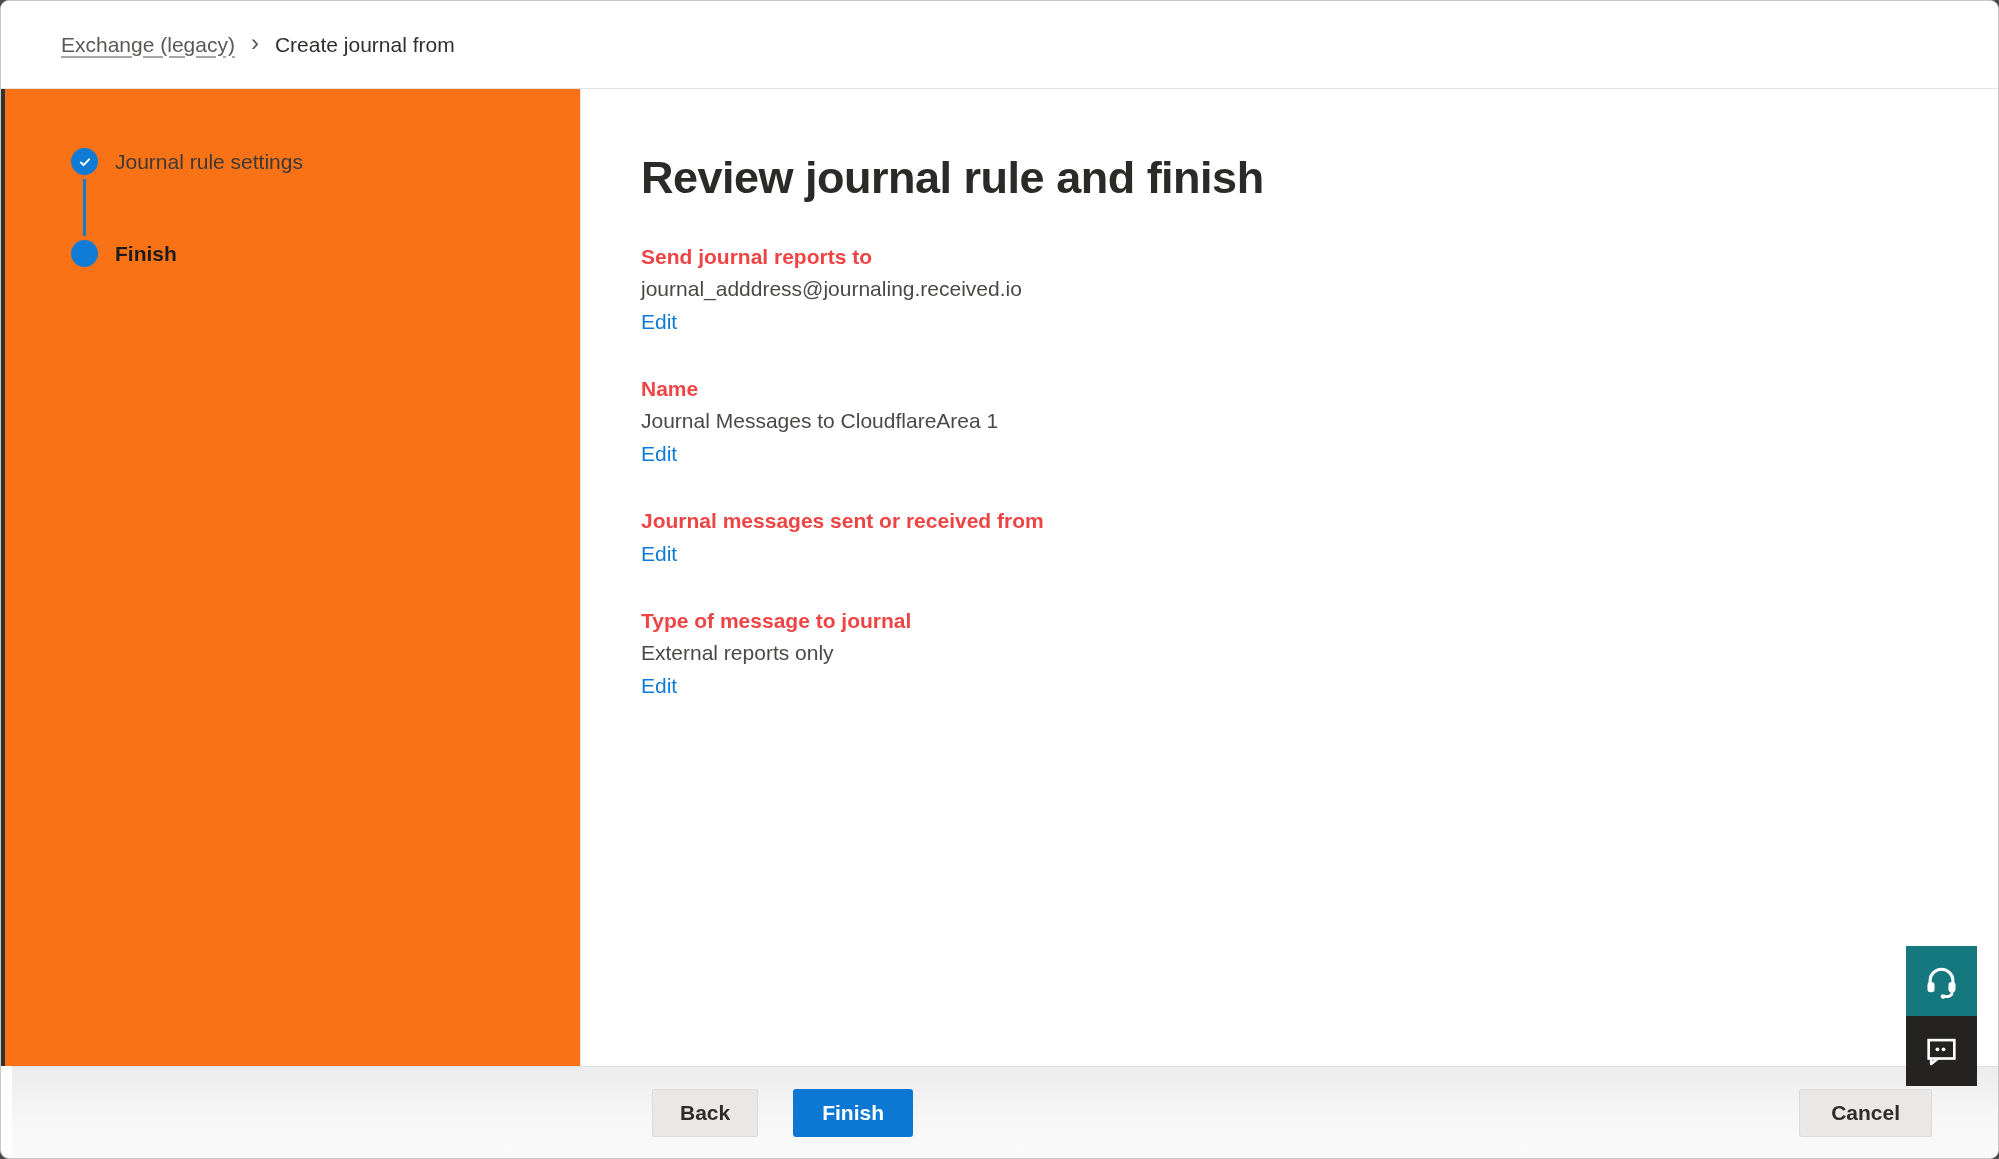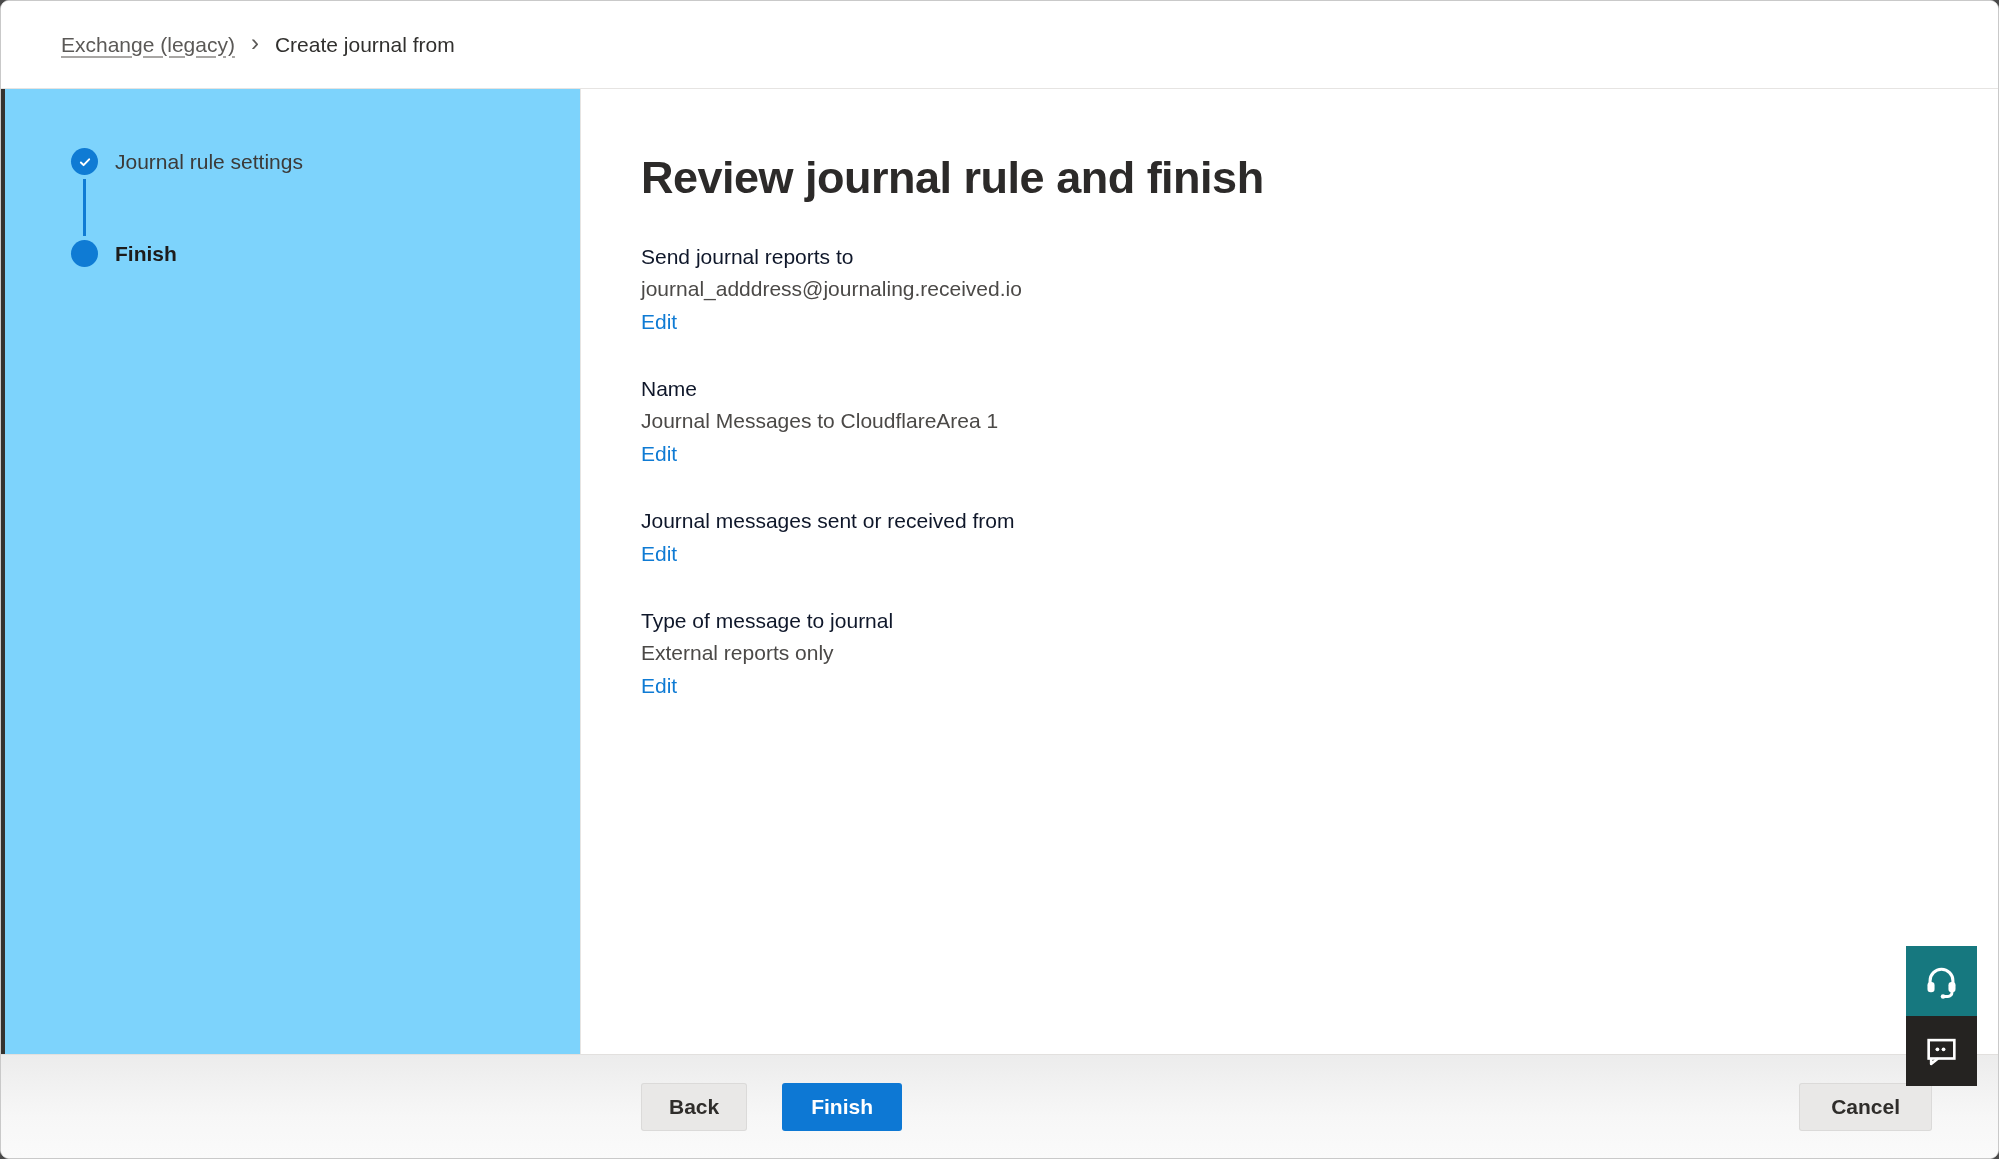"Journal rule settings" .sidebar { background: #7dd3fc -> #f97316 }
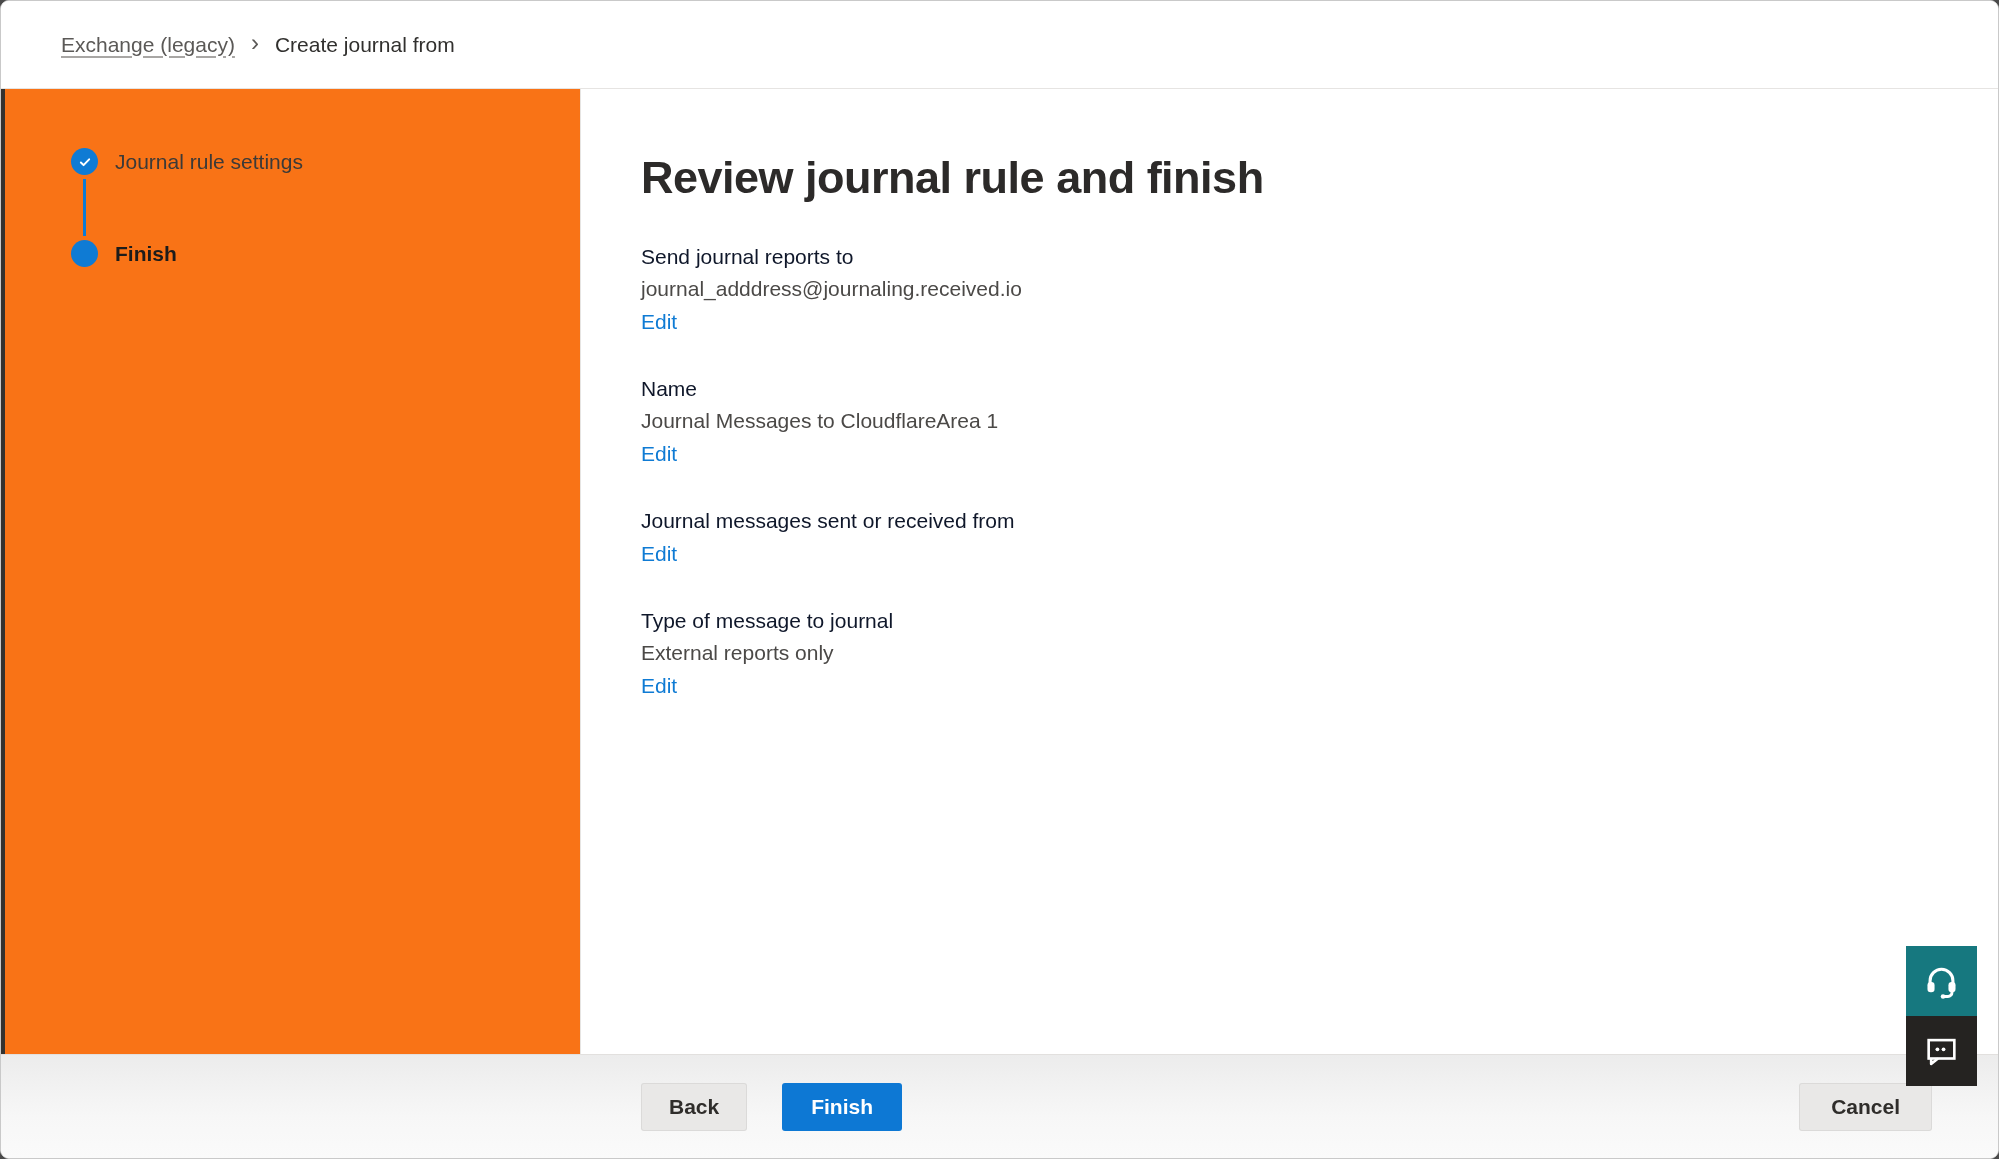"Send journal reports to" .field-label { color: #0f172a -> #ef4444; font-weight: 400 -> 700 }
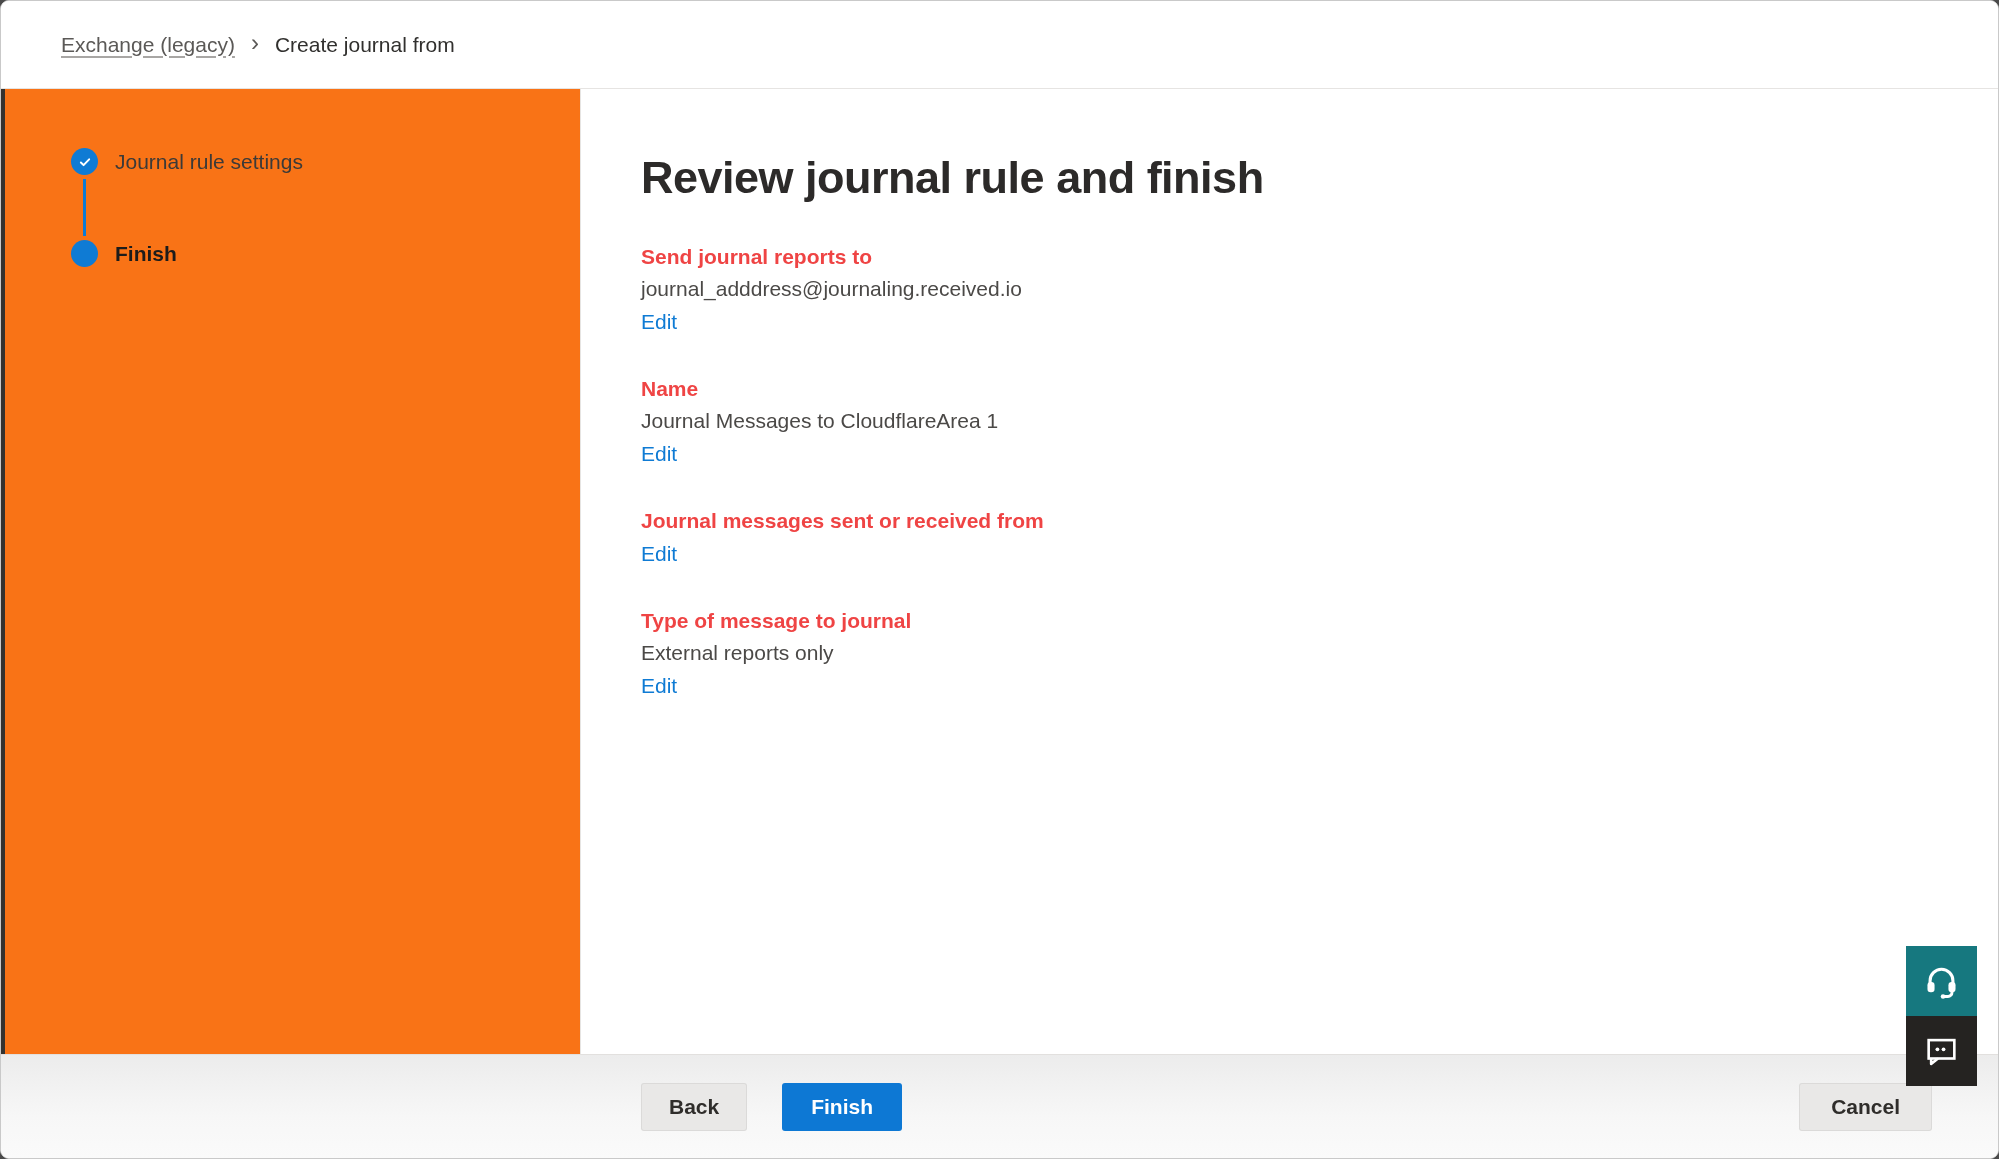"Back" .footer { height: 104px -> 92px; left: 0 -> 11px }
